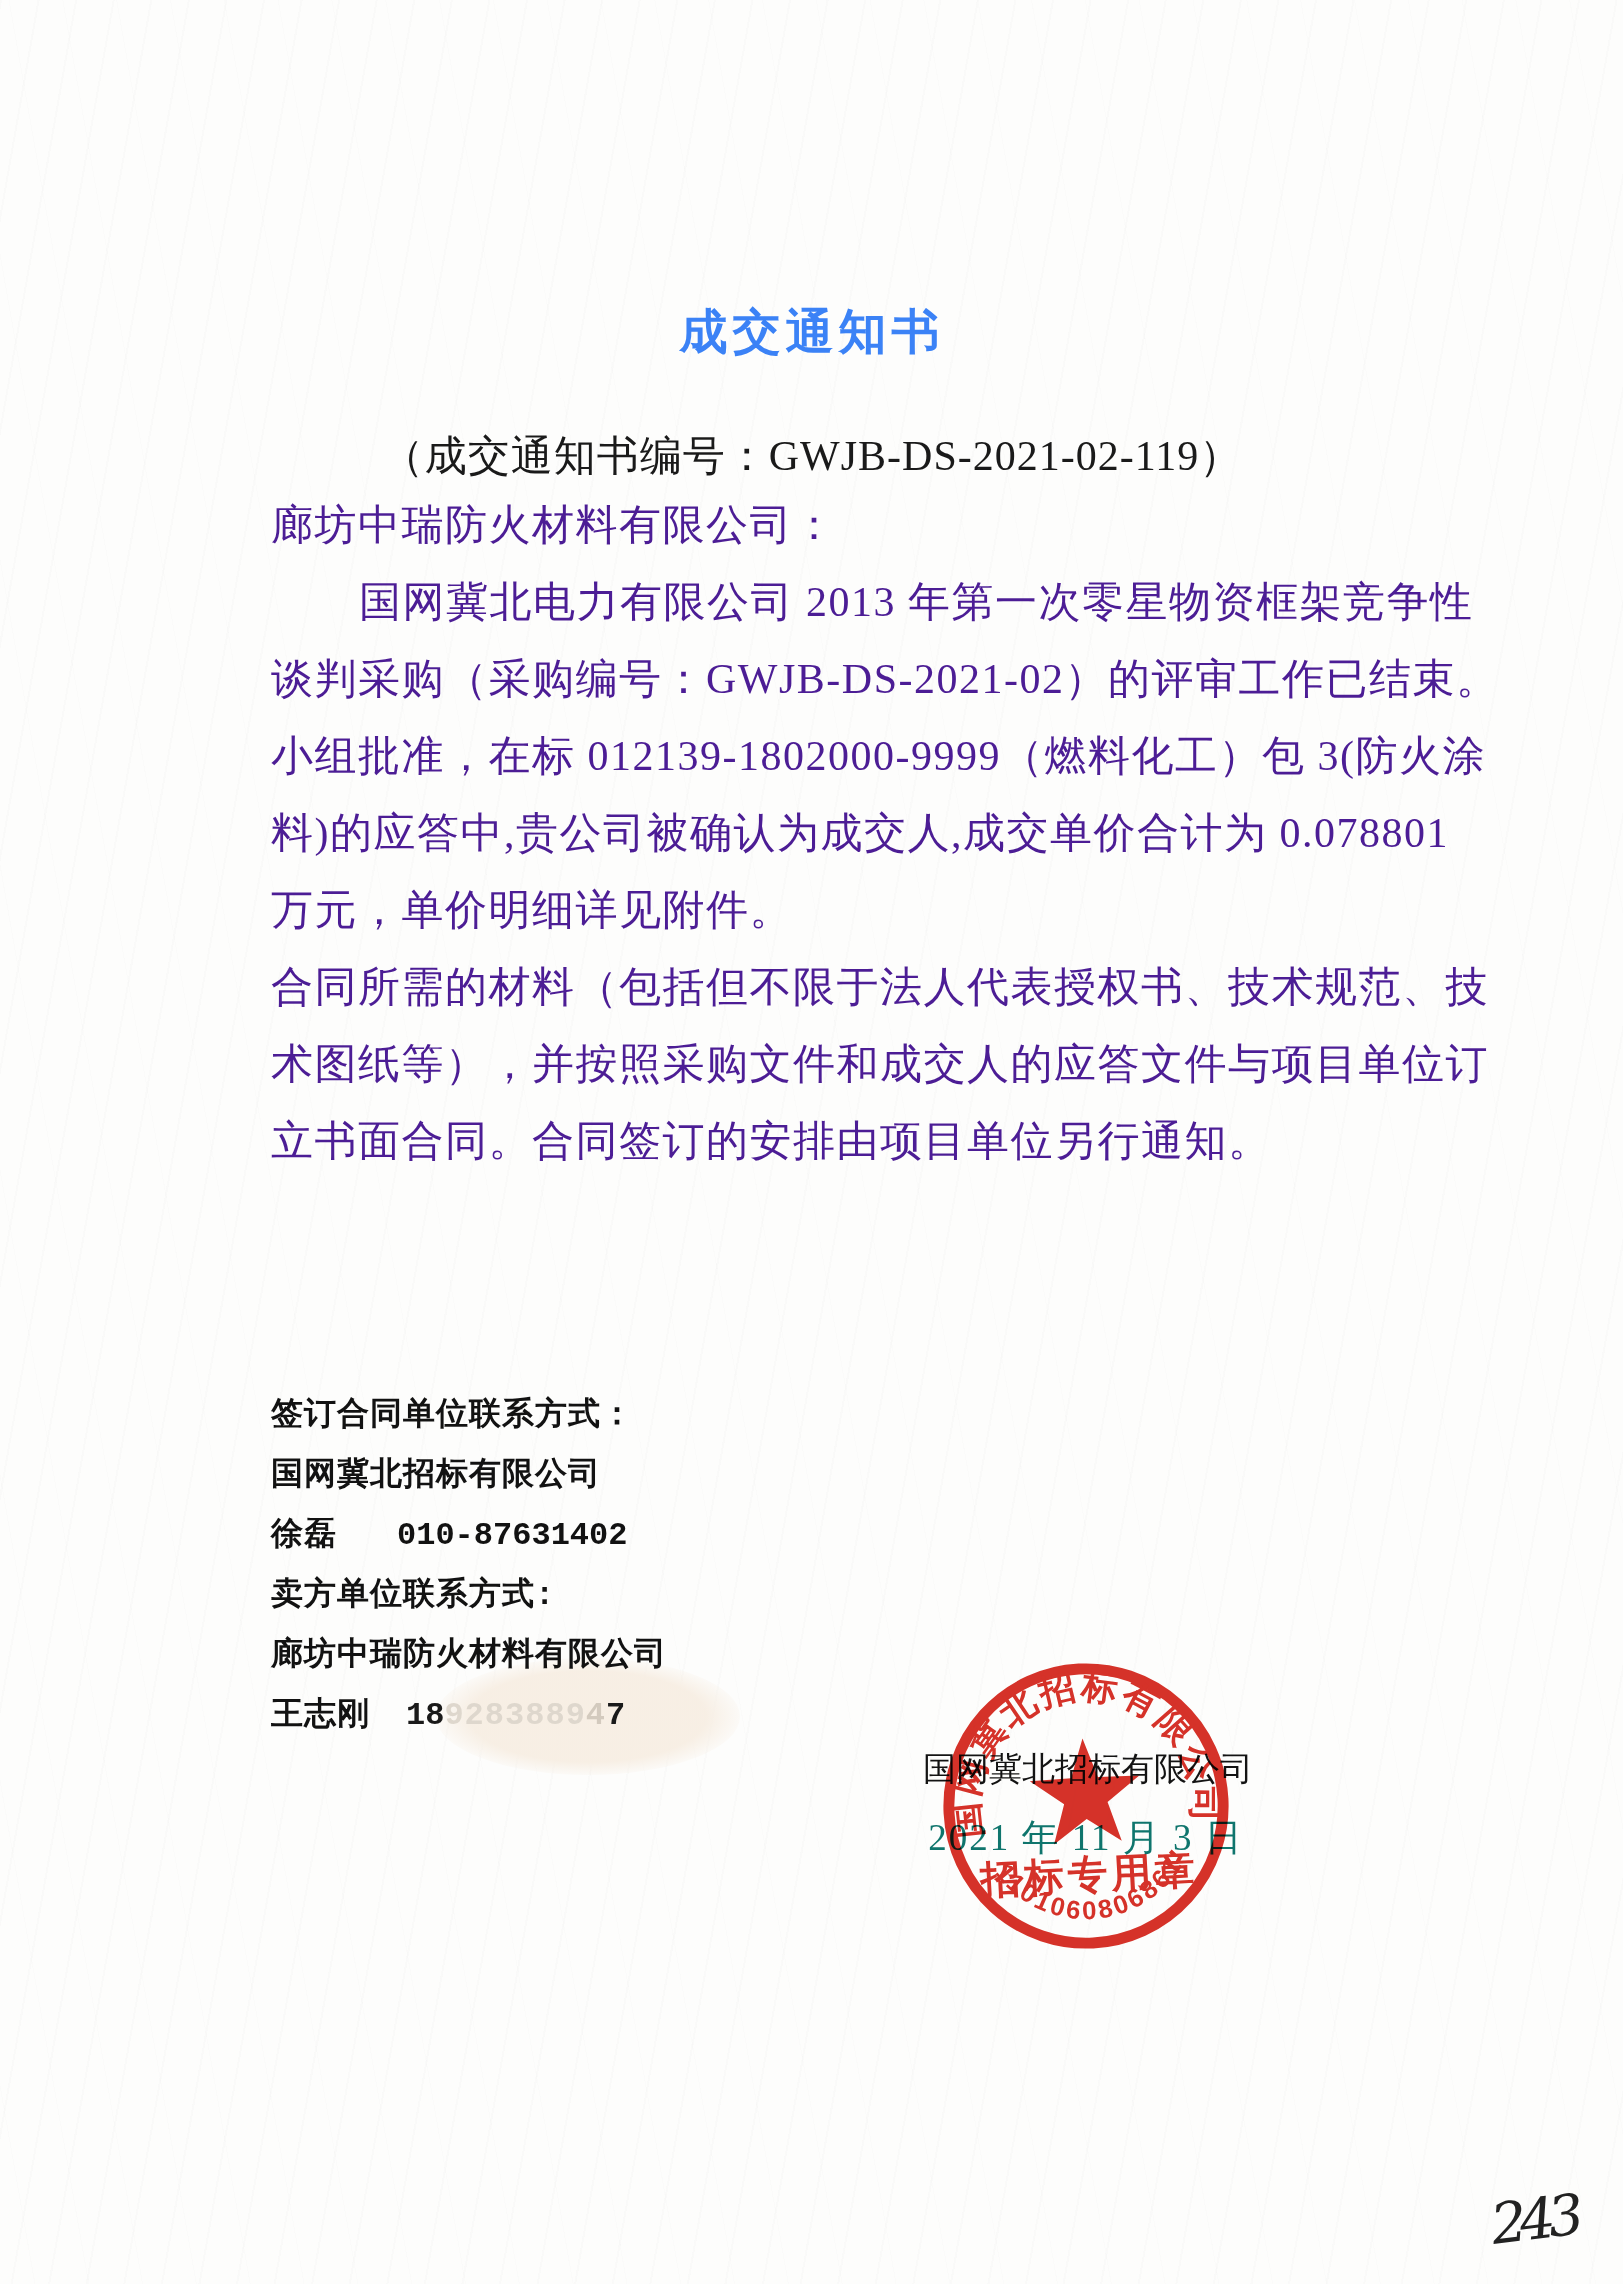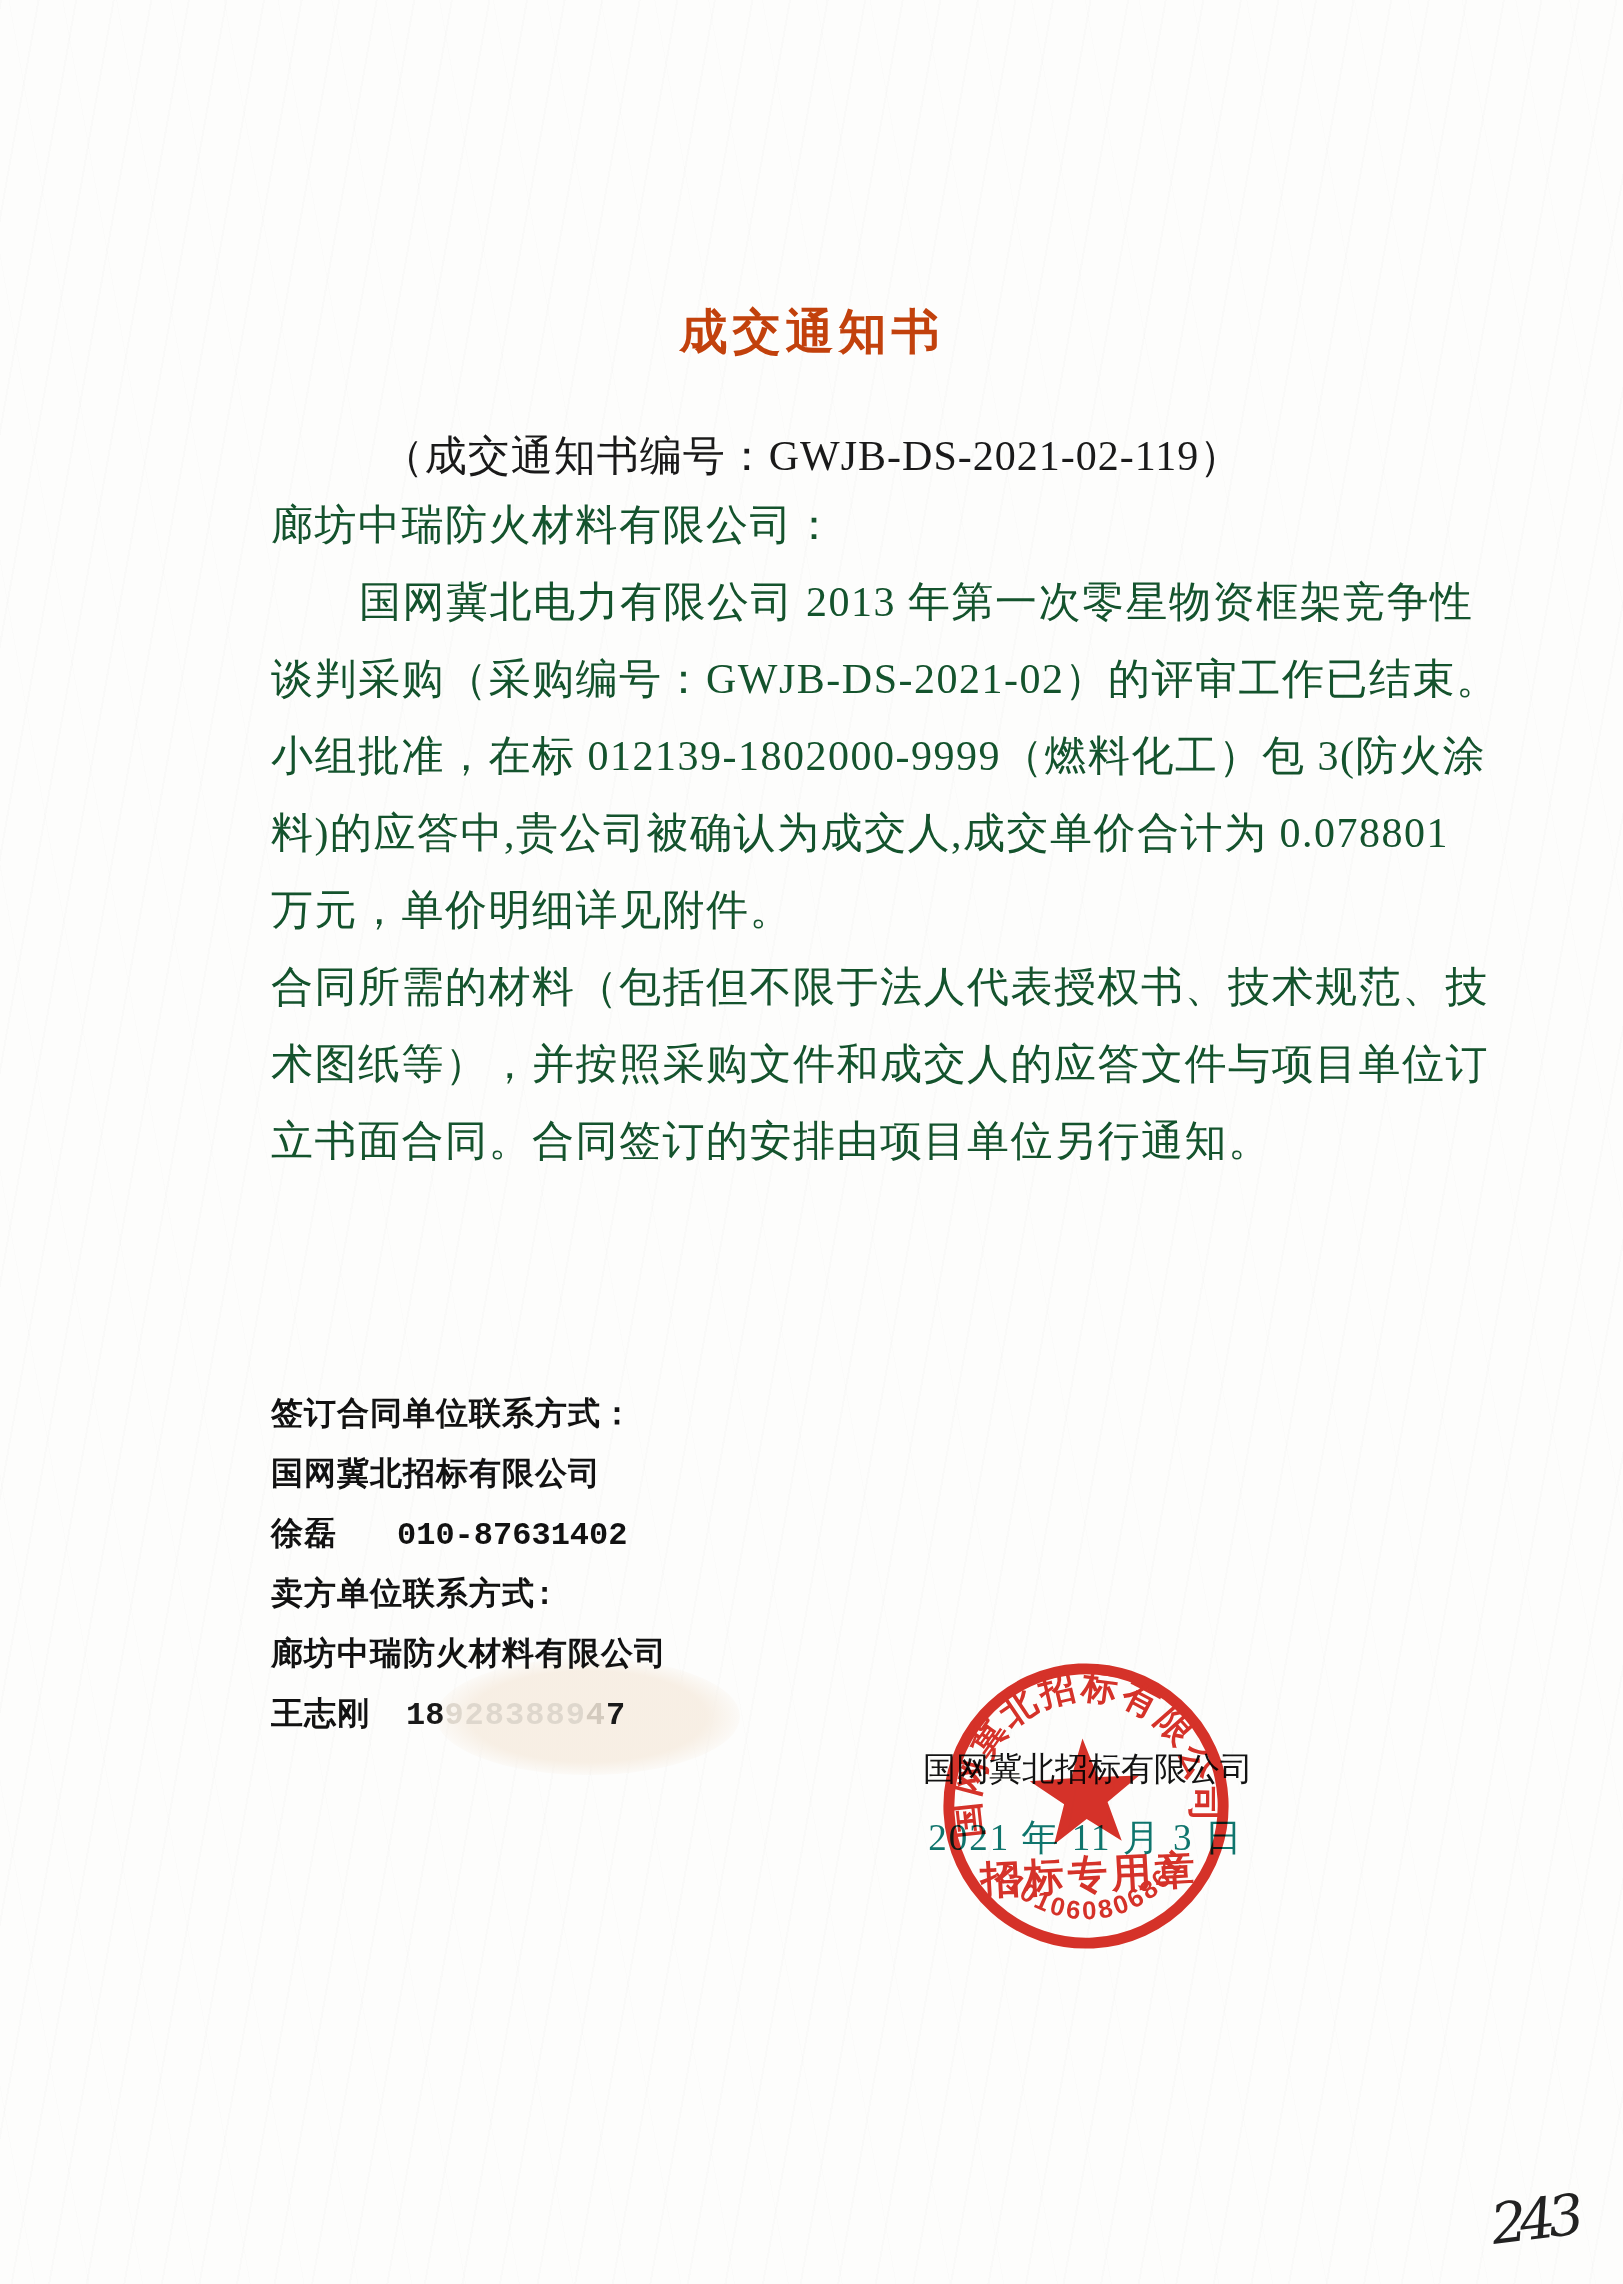"成交通知书" .doc-title { color: #c2410c -> #3b82f6 }
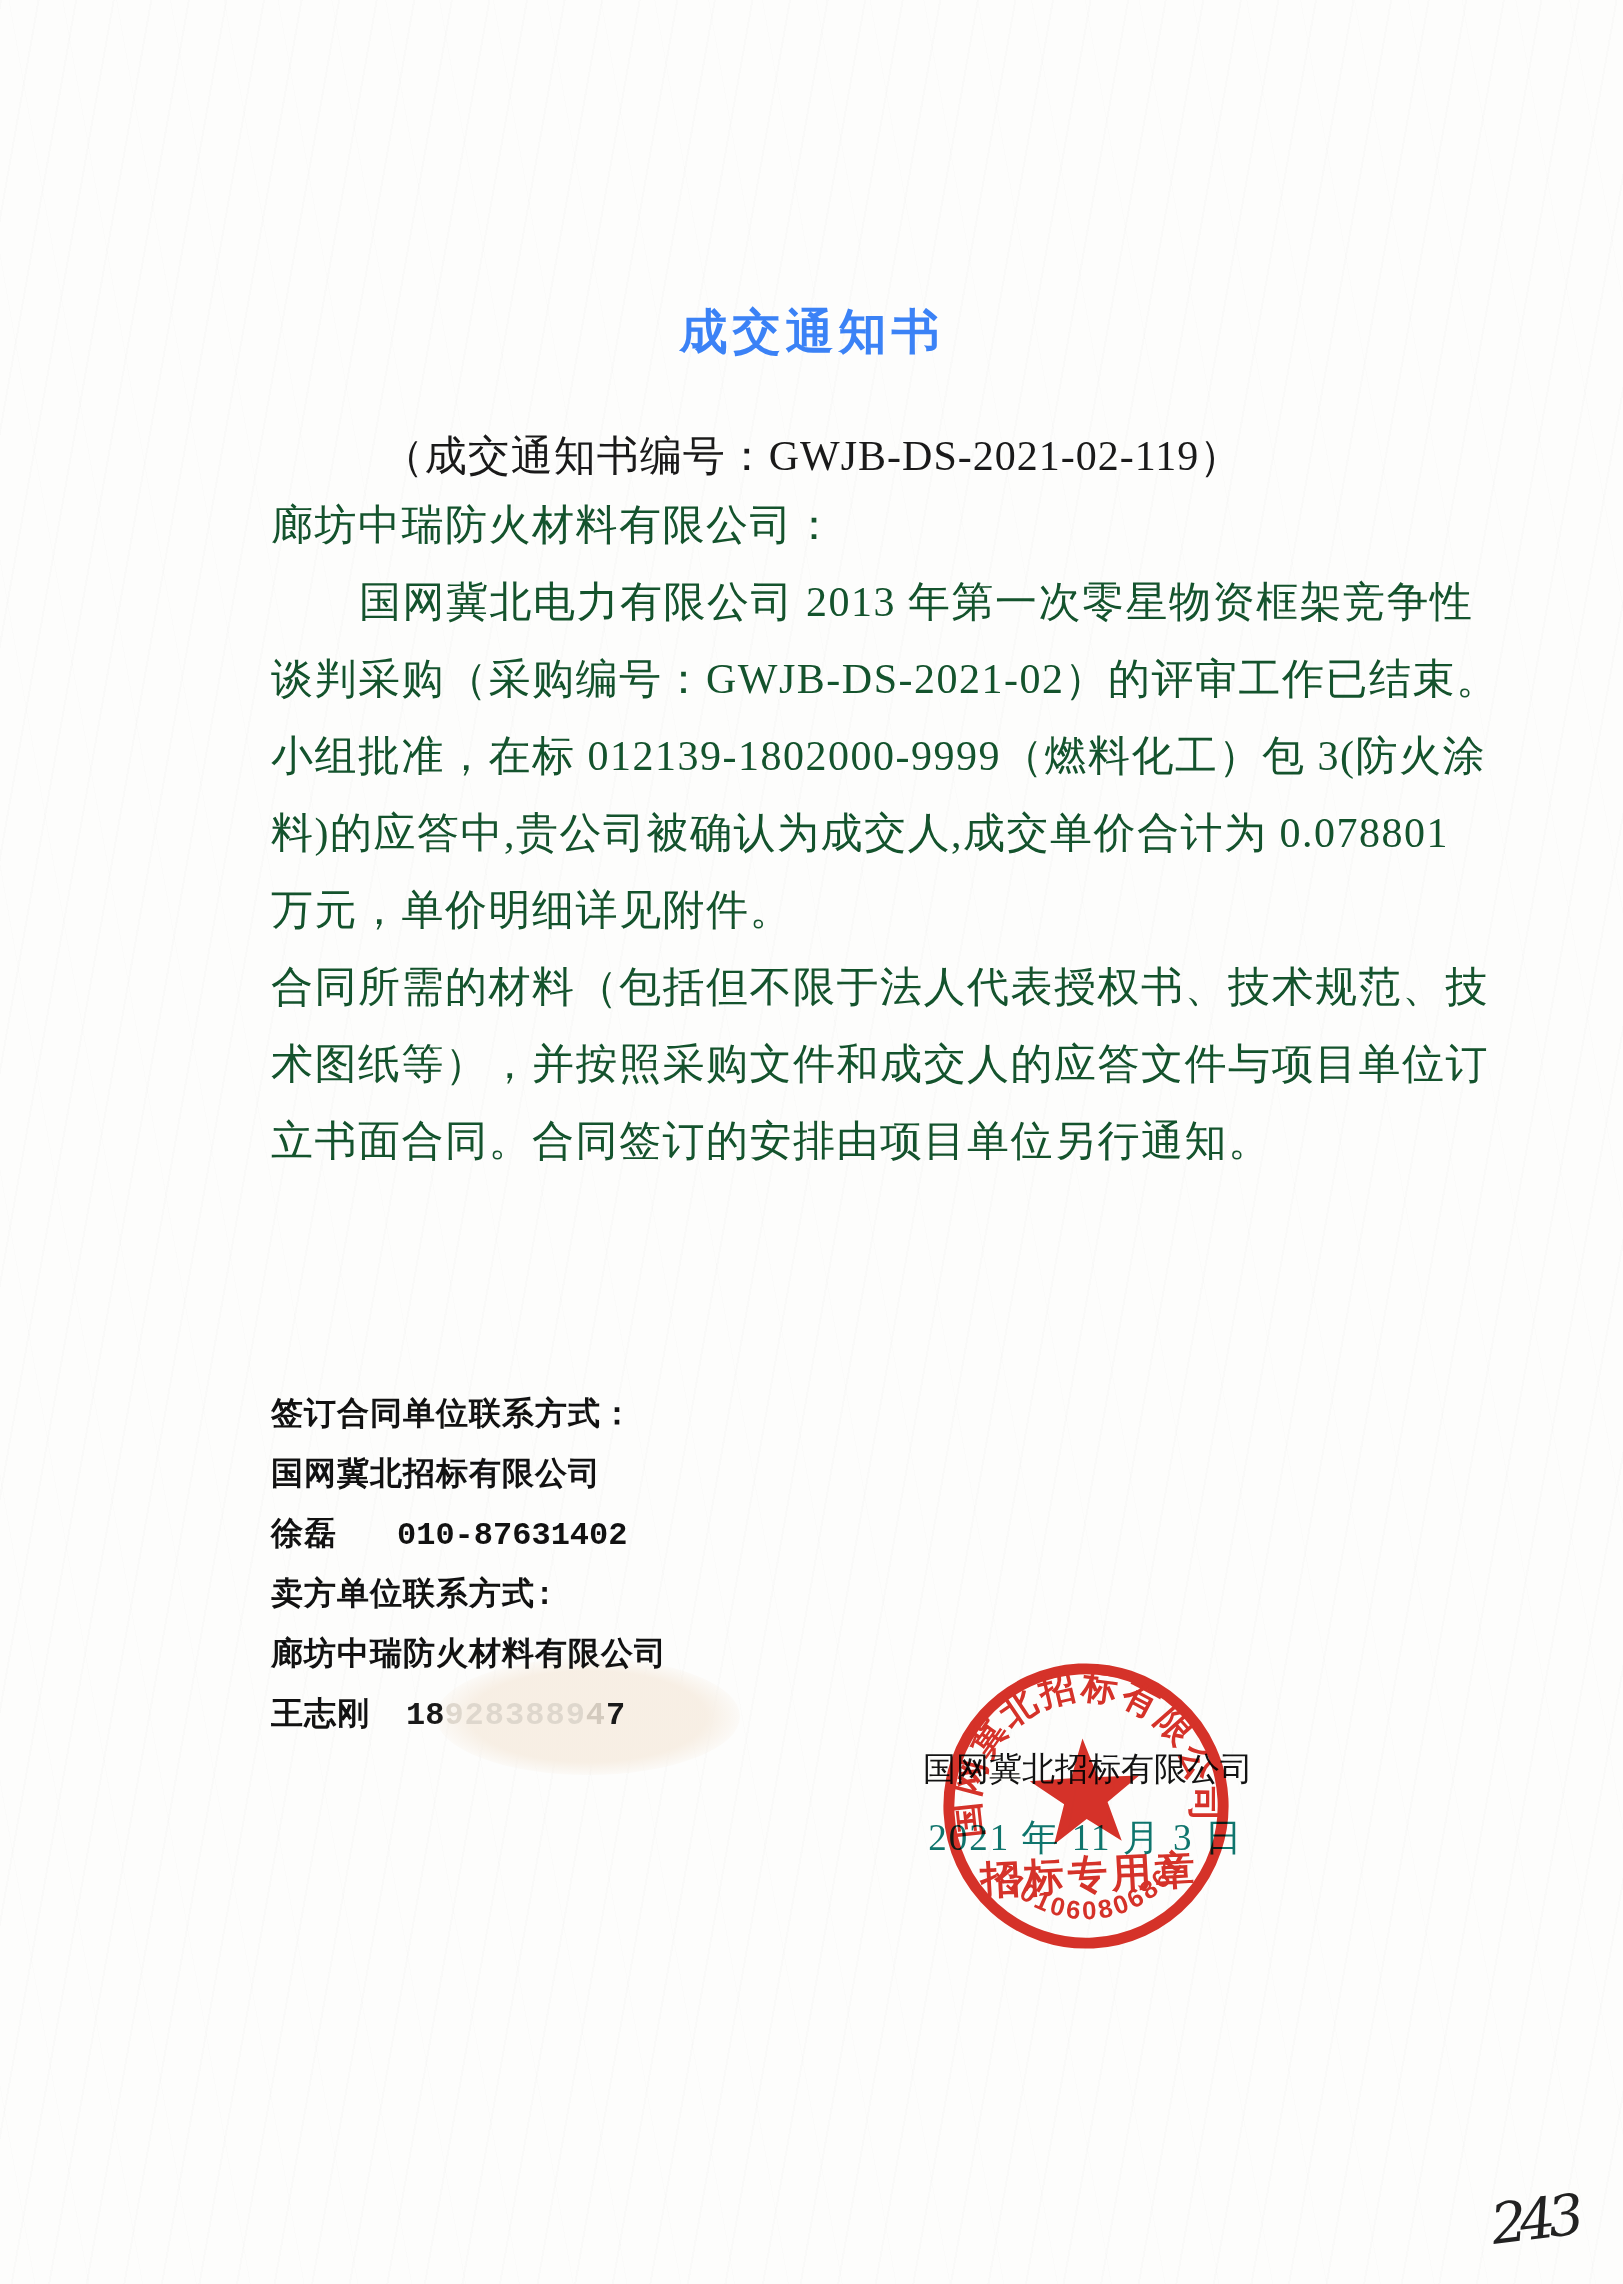"廊坊中瑞防火材料有限公司：" .body-block { color: #14532d -> #4c1d95 }
